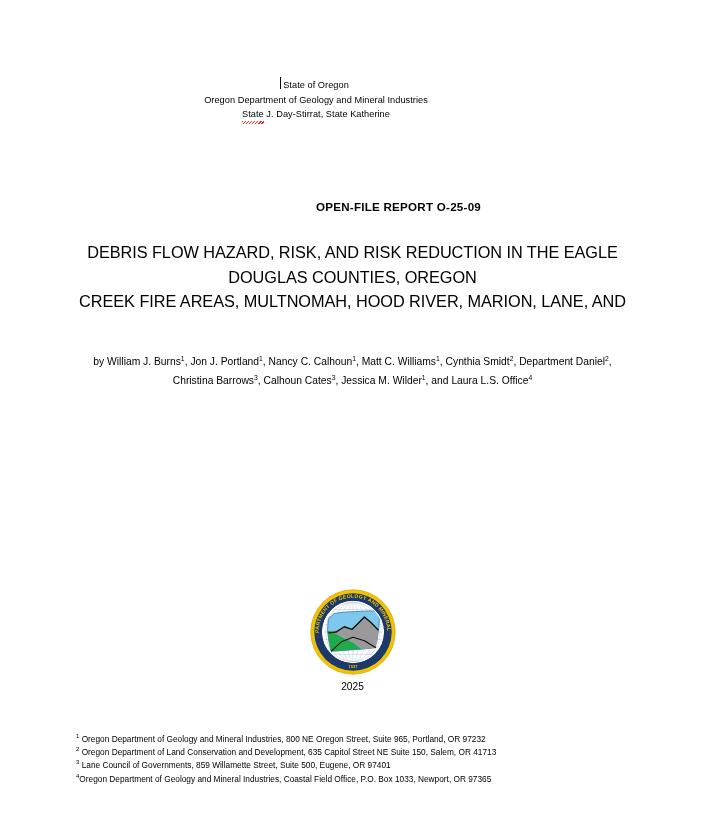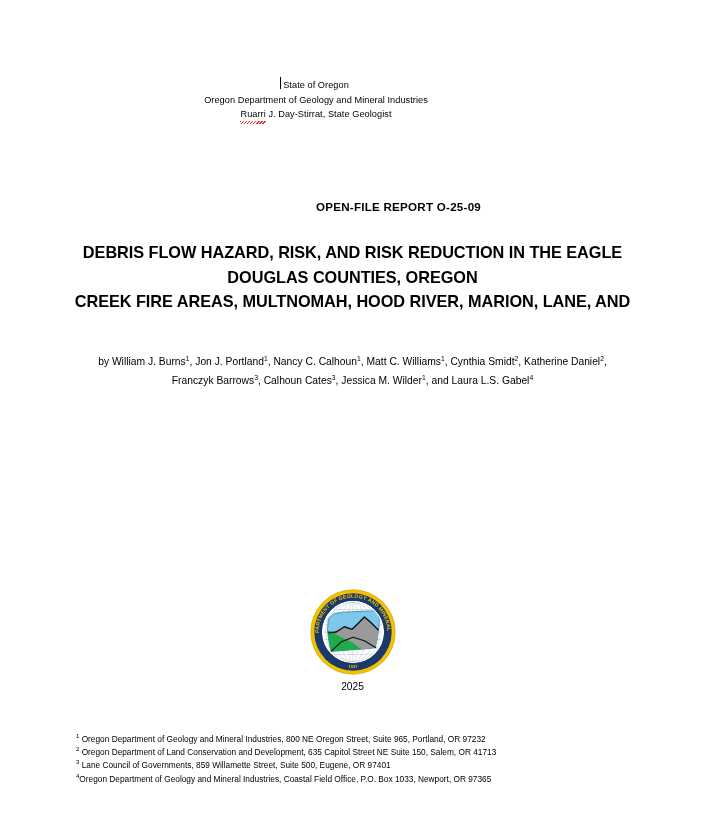"Ruarri" span.misspelled { text: Ruarri -> State }
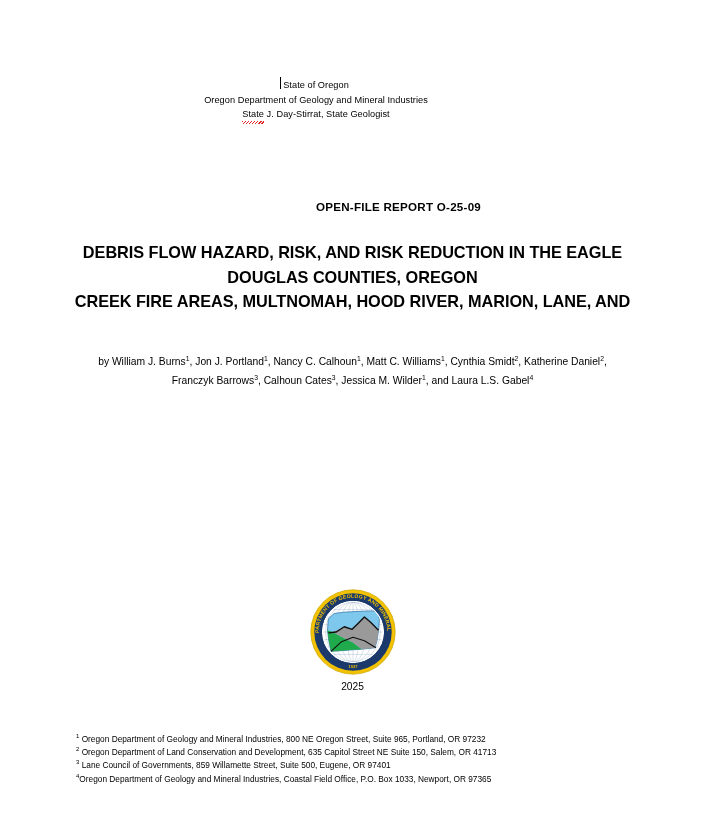"J. Day-Stirrat, State Geologist" span { text: Geologist -> Katherine }
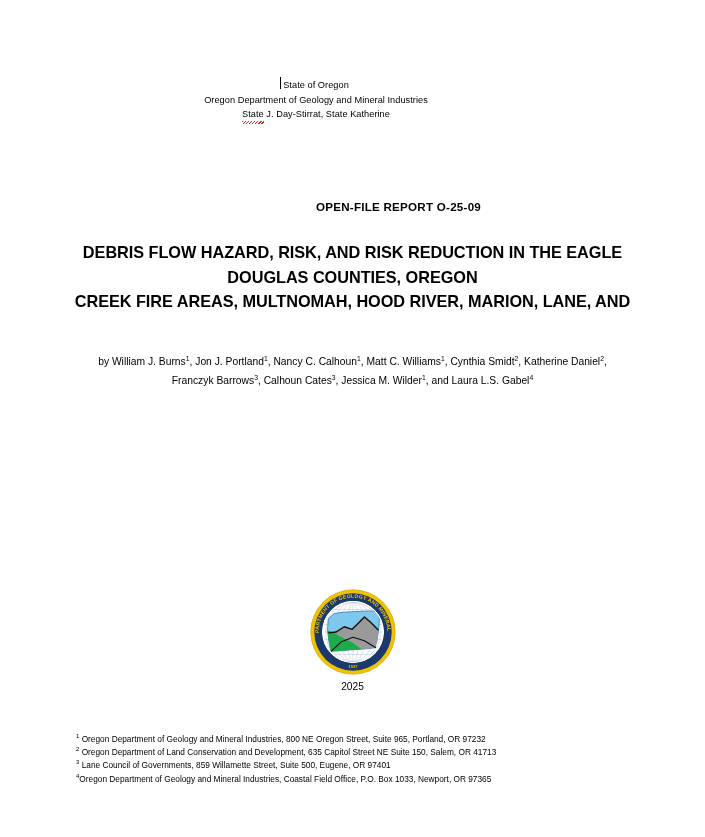"DEBRIS FLOW HAZARD, RISK, AND" .doc-title { font-weight: bold -> normal }
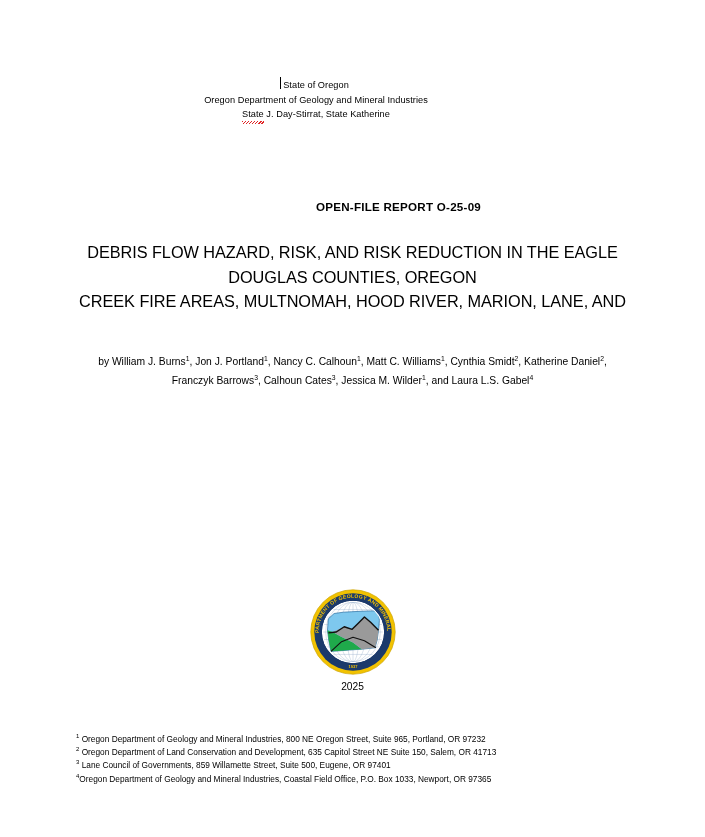"Katherine Daniel" span { text: Katherine -> Department }
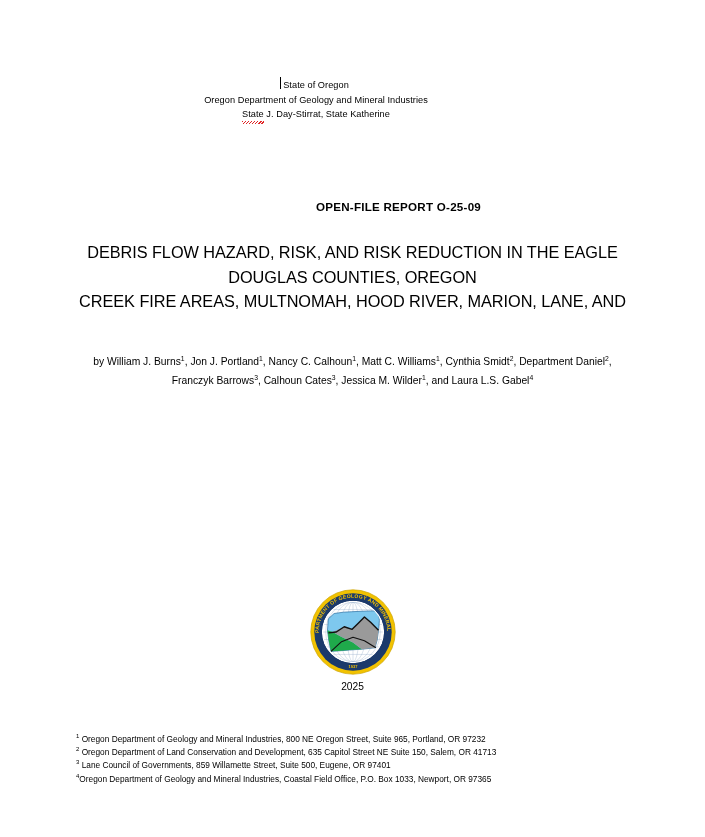"Franczyk Barrows" span { text: Franczyk -> Christina }
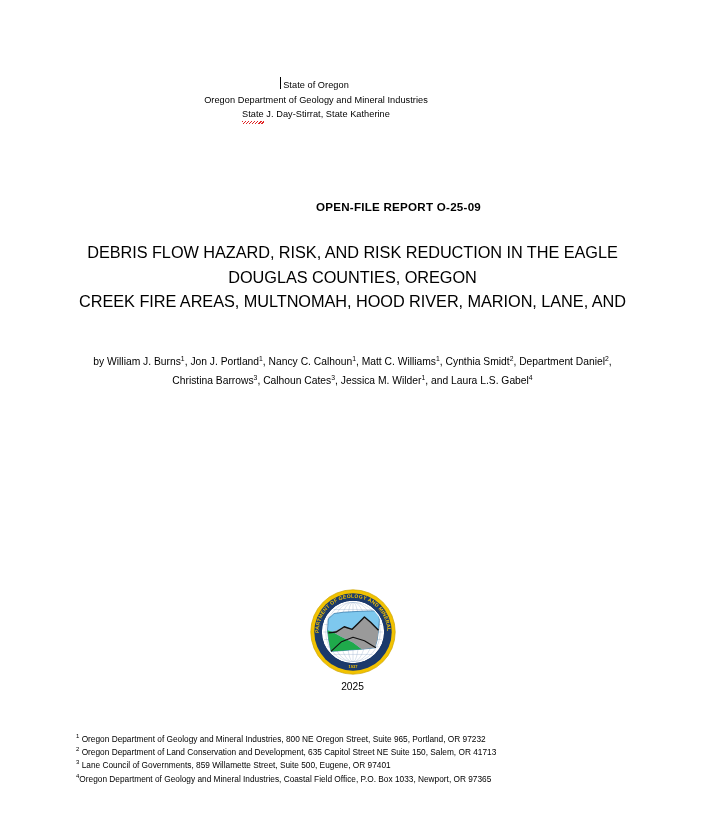"Laura L.S. Gabel" span { text: Gabel -> Office }
